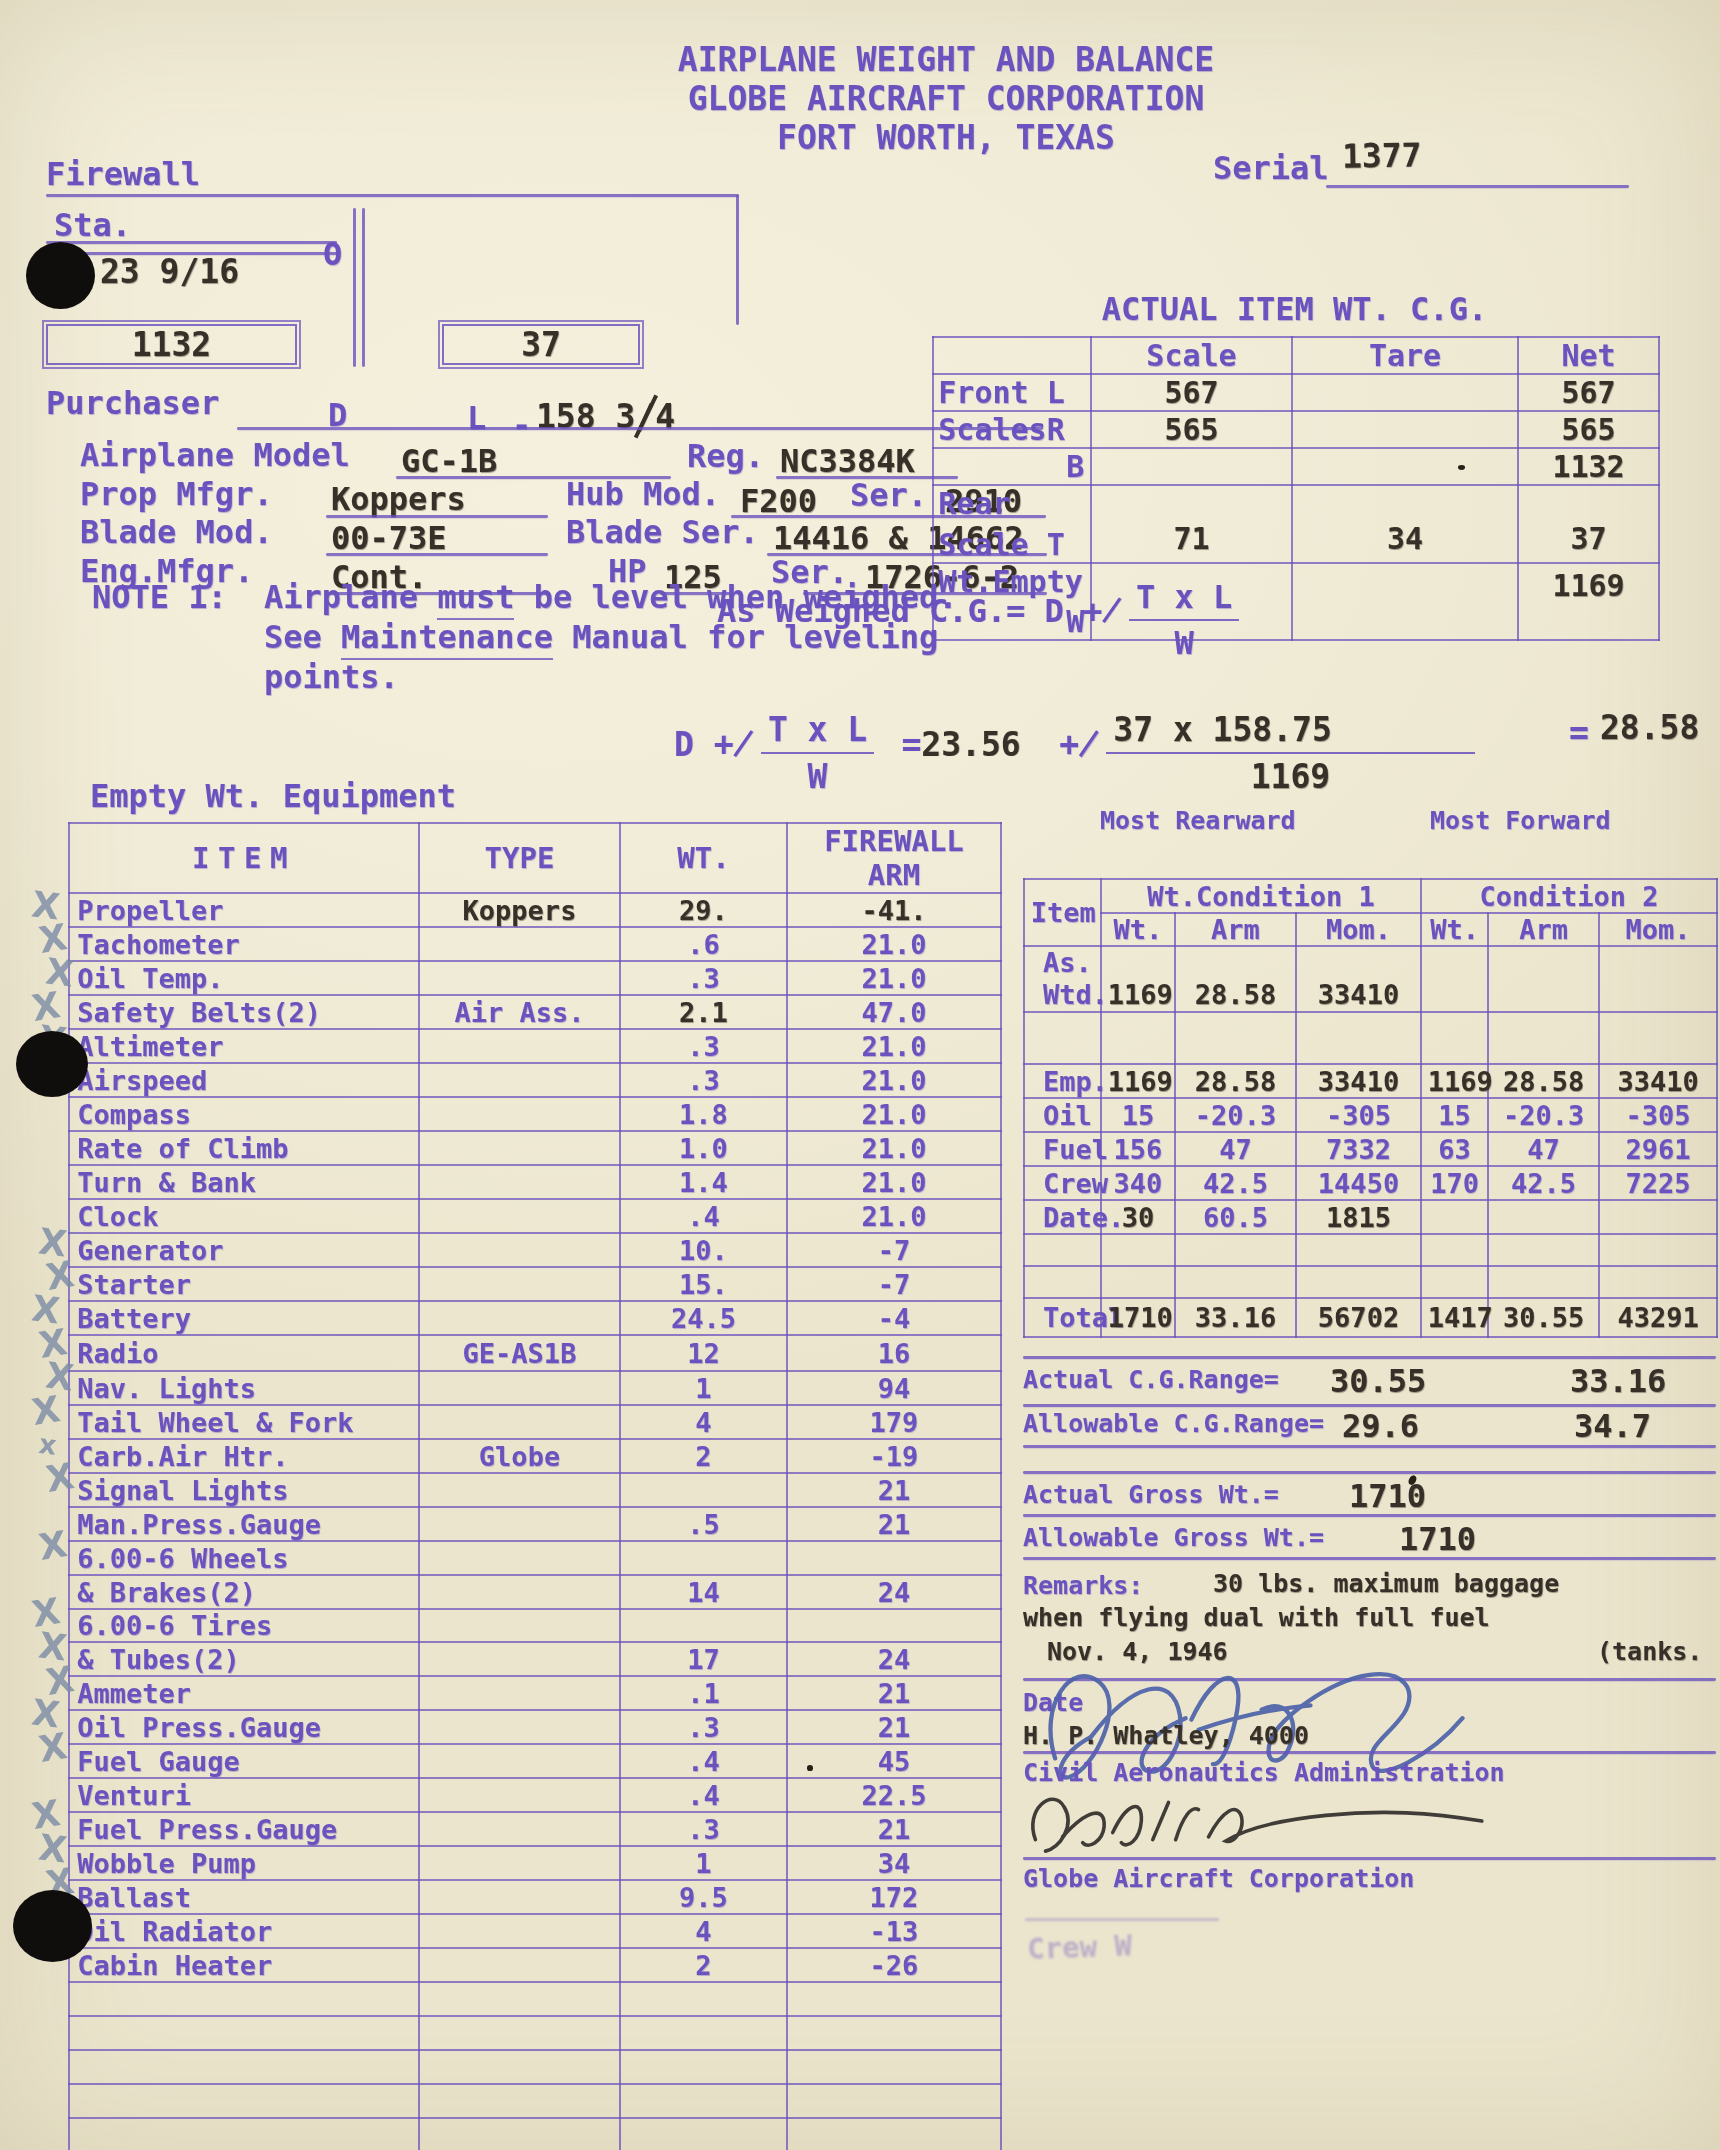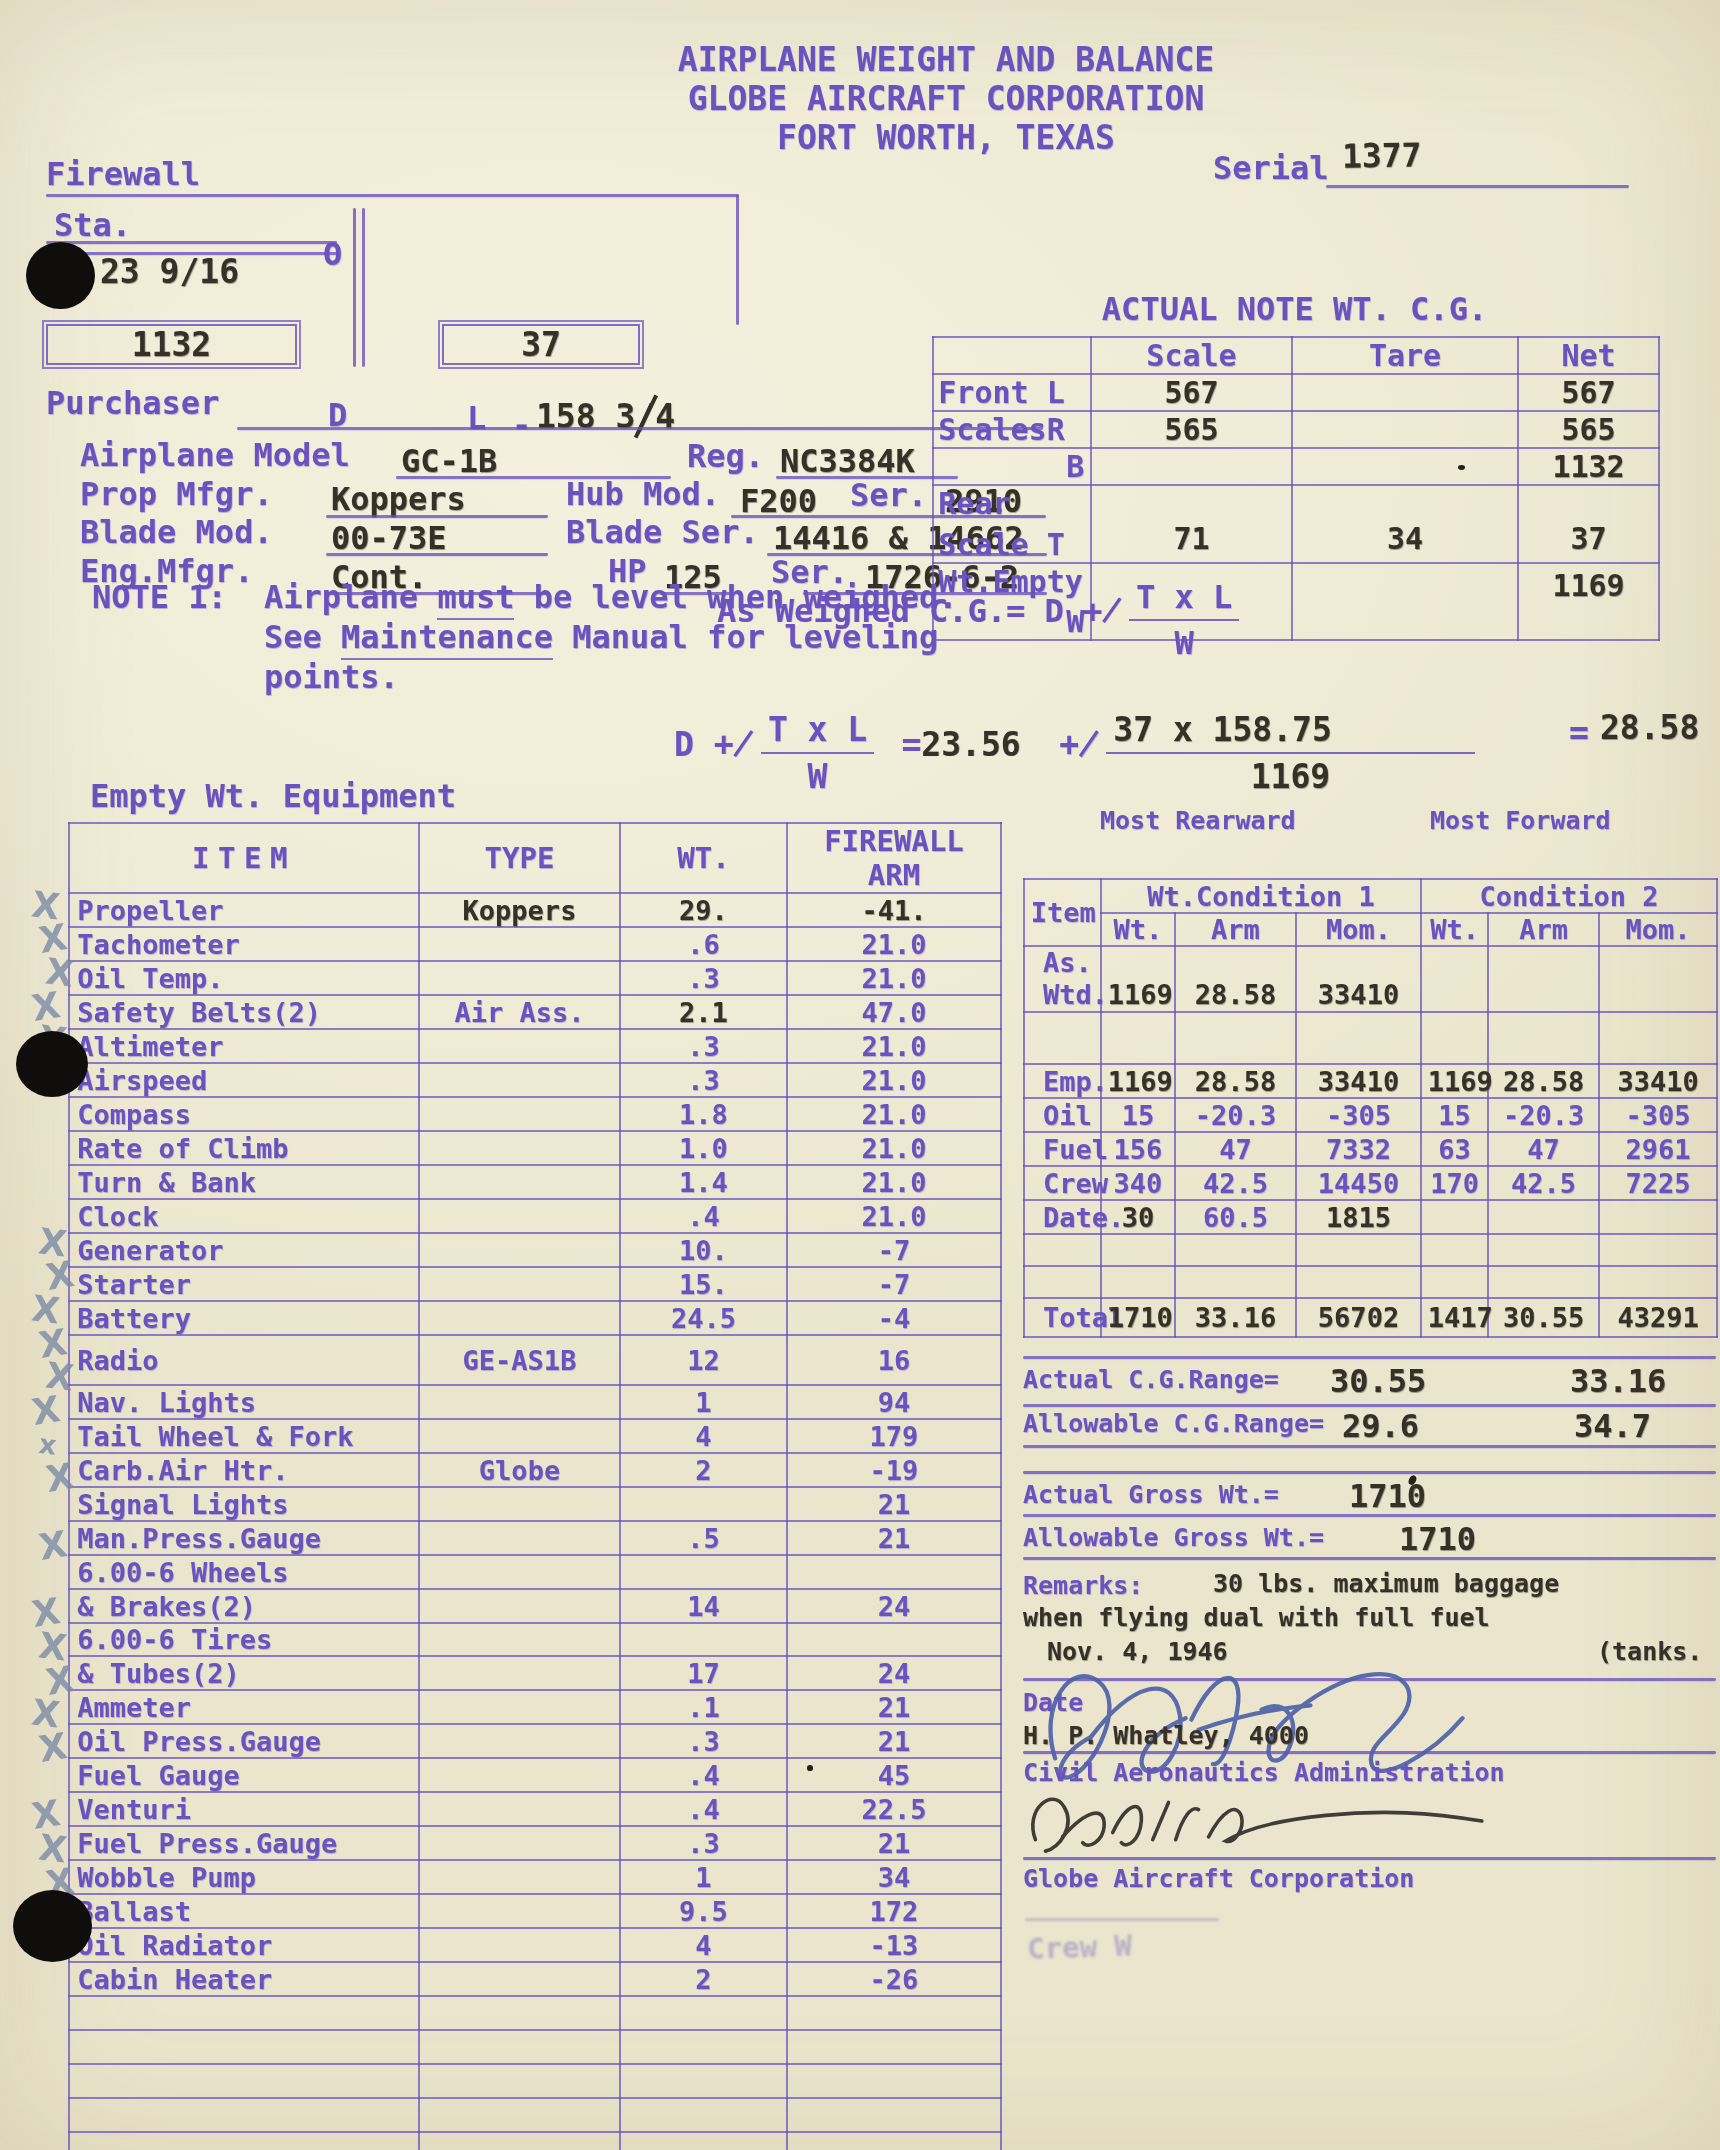"ACTUAL NOTE WT. C.G." div.abs { text: NOTE -> ITEM }
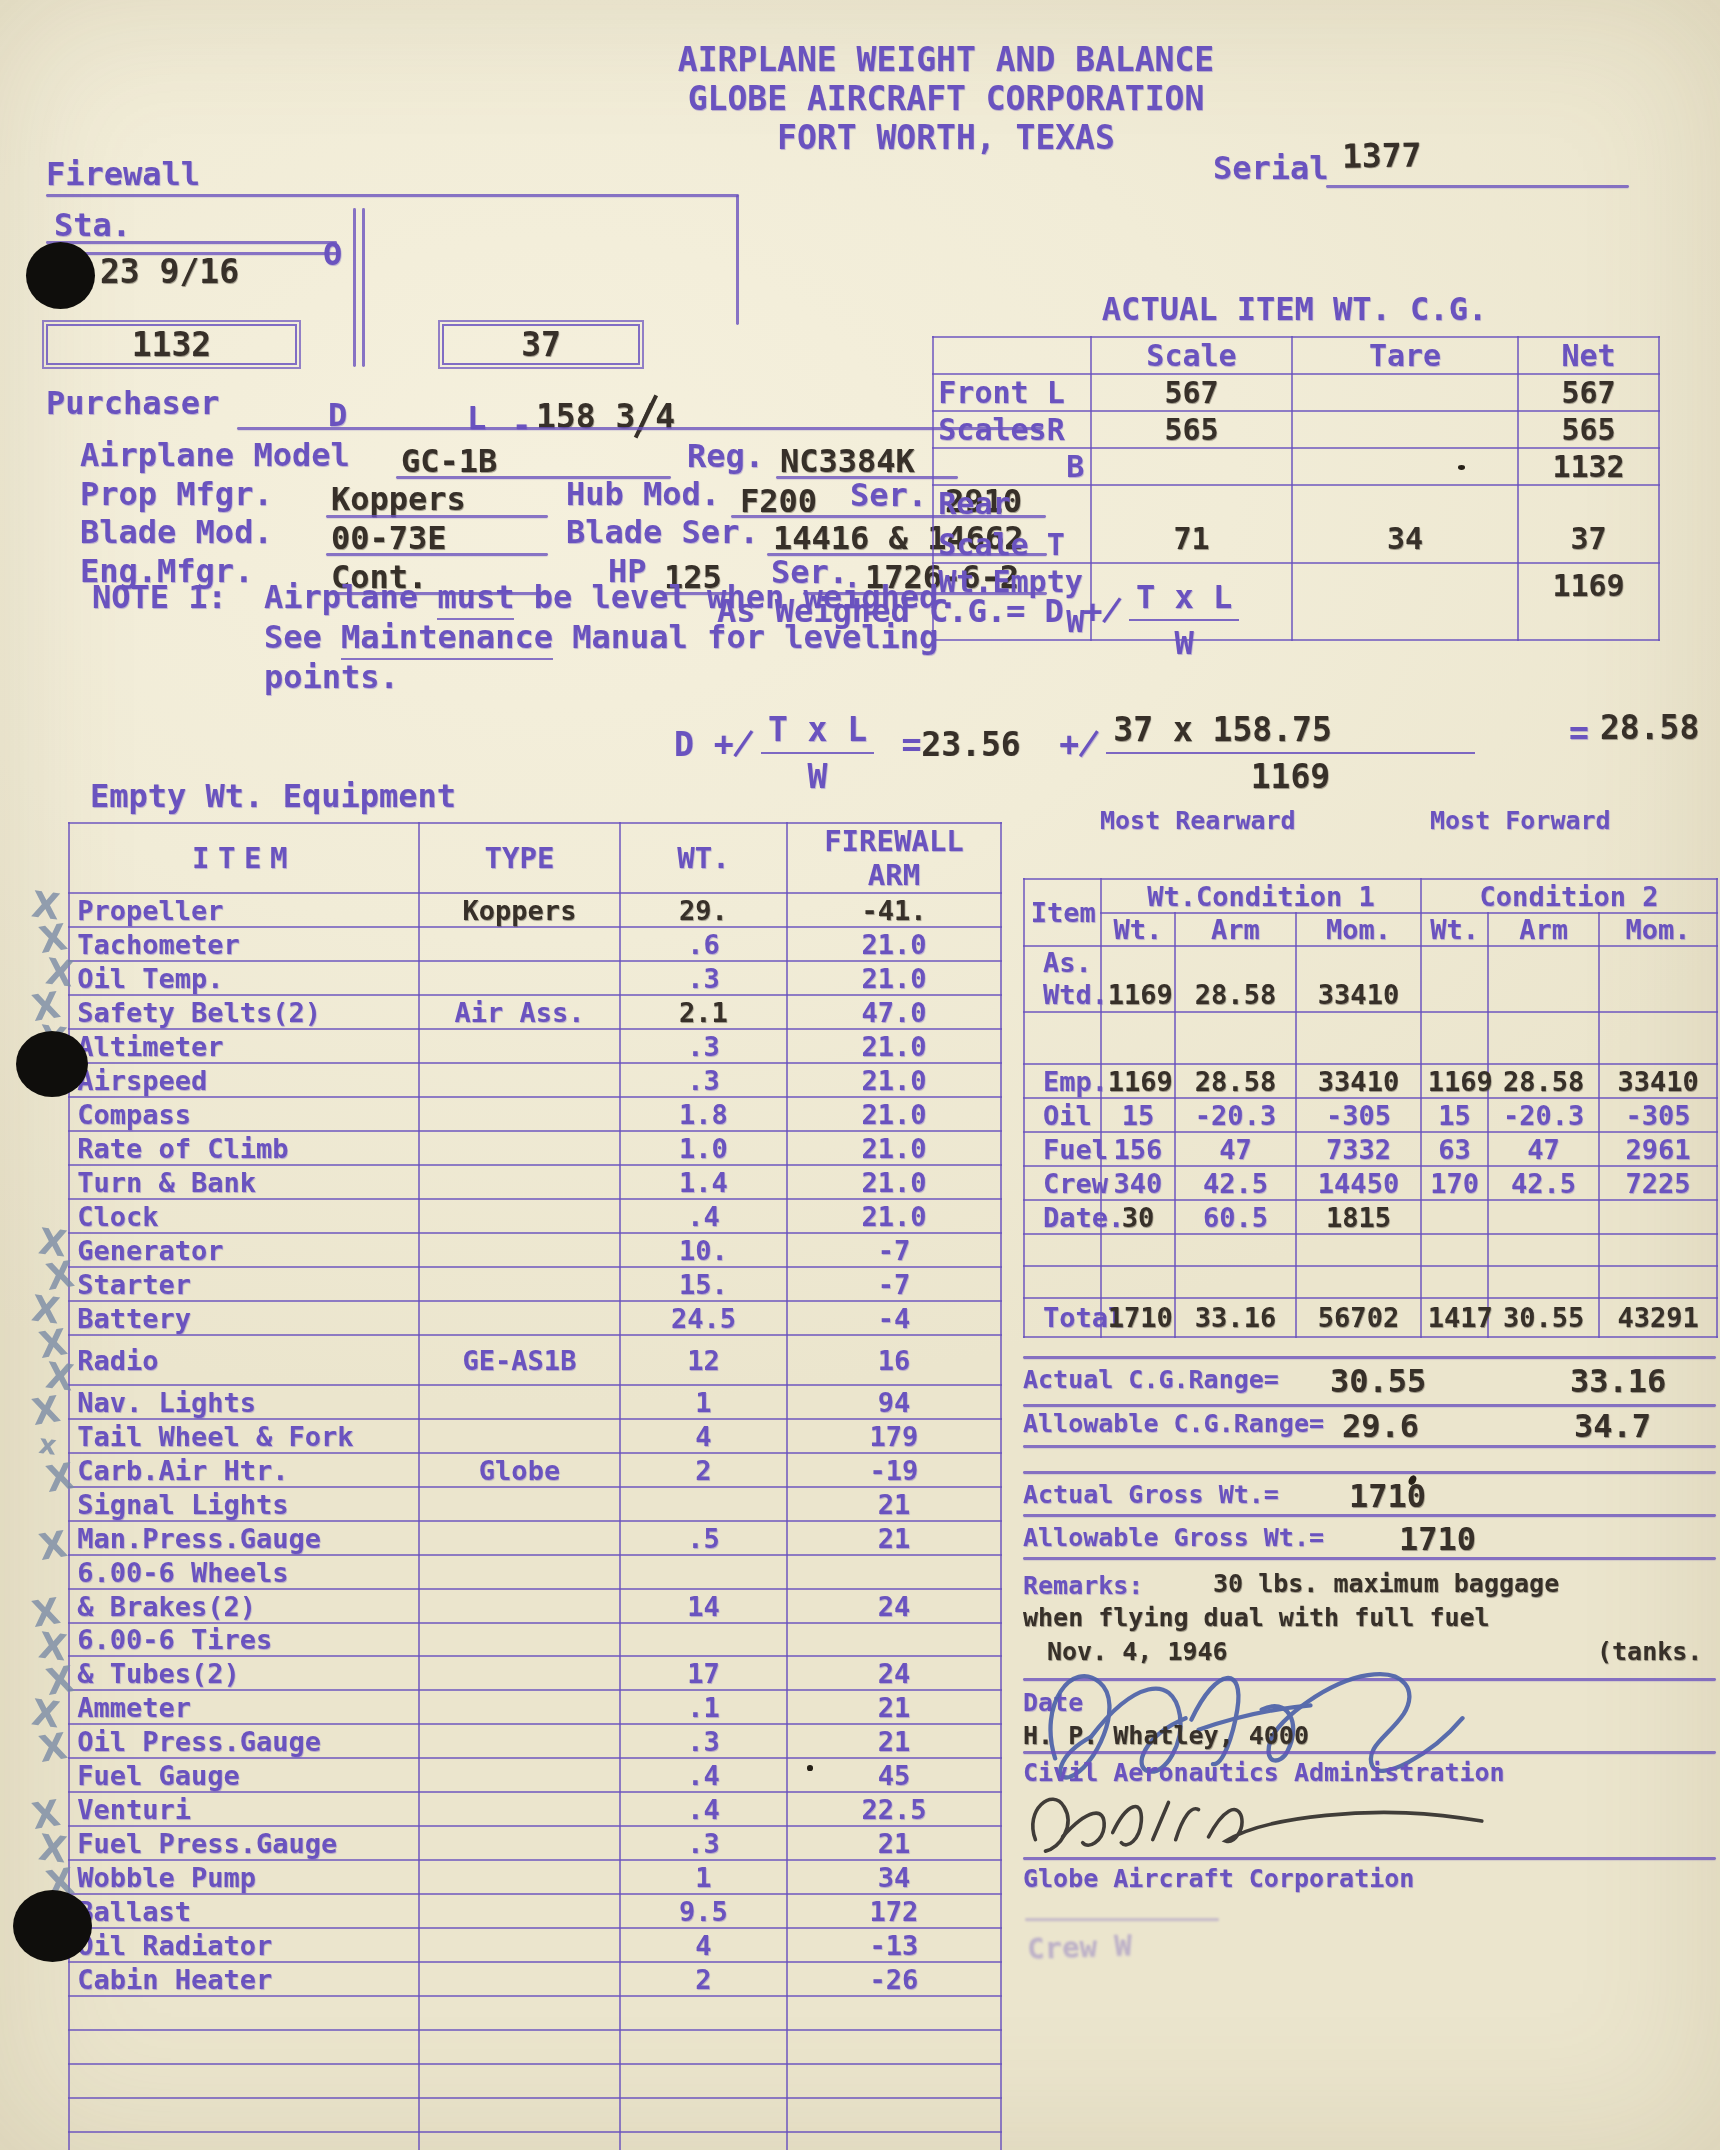"Radio" tr { height: 50px -> 36px }
